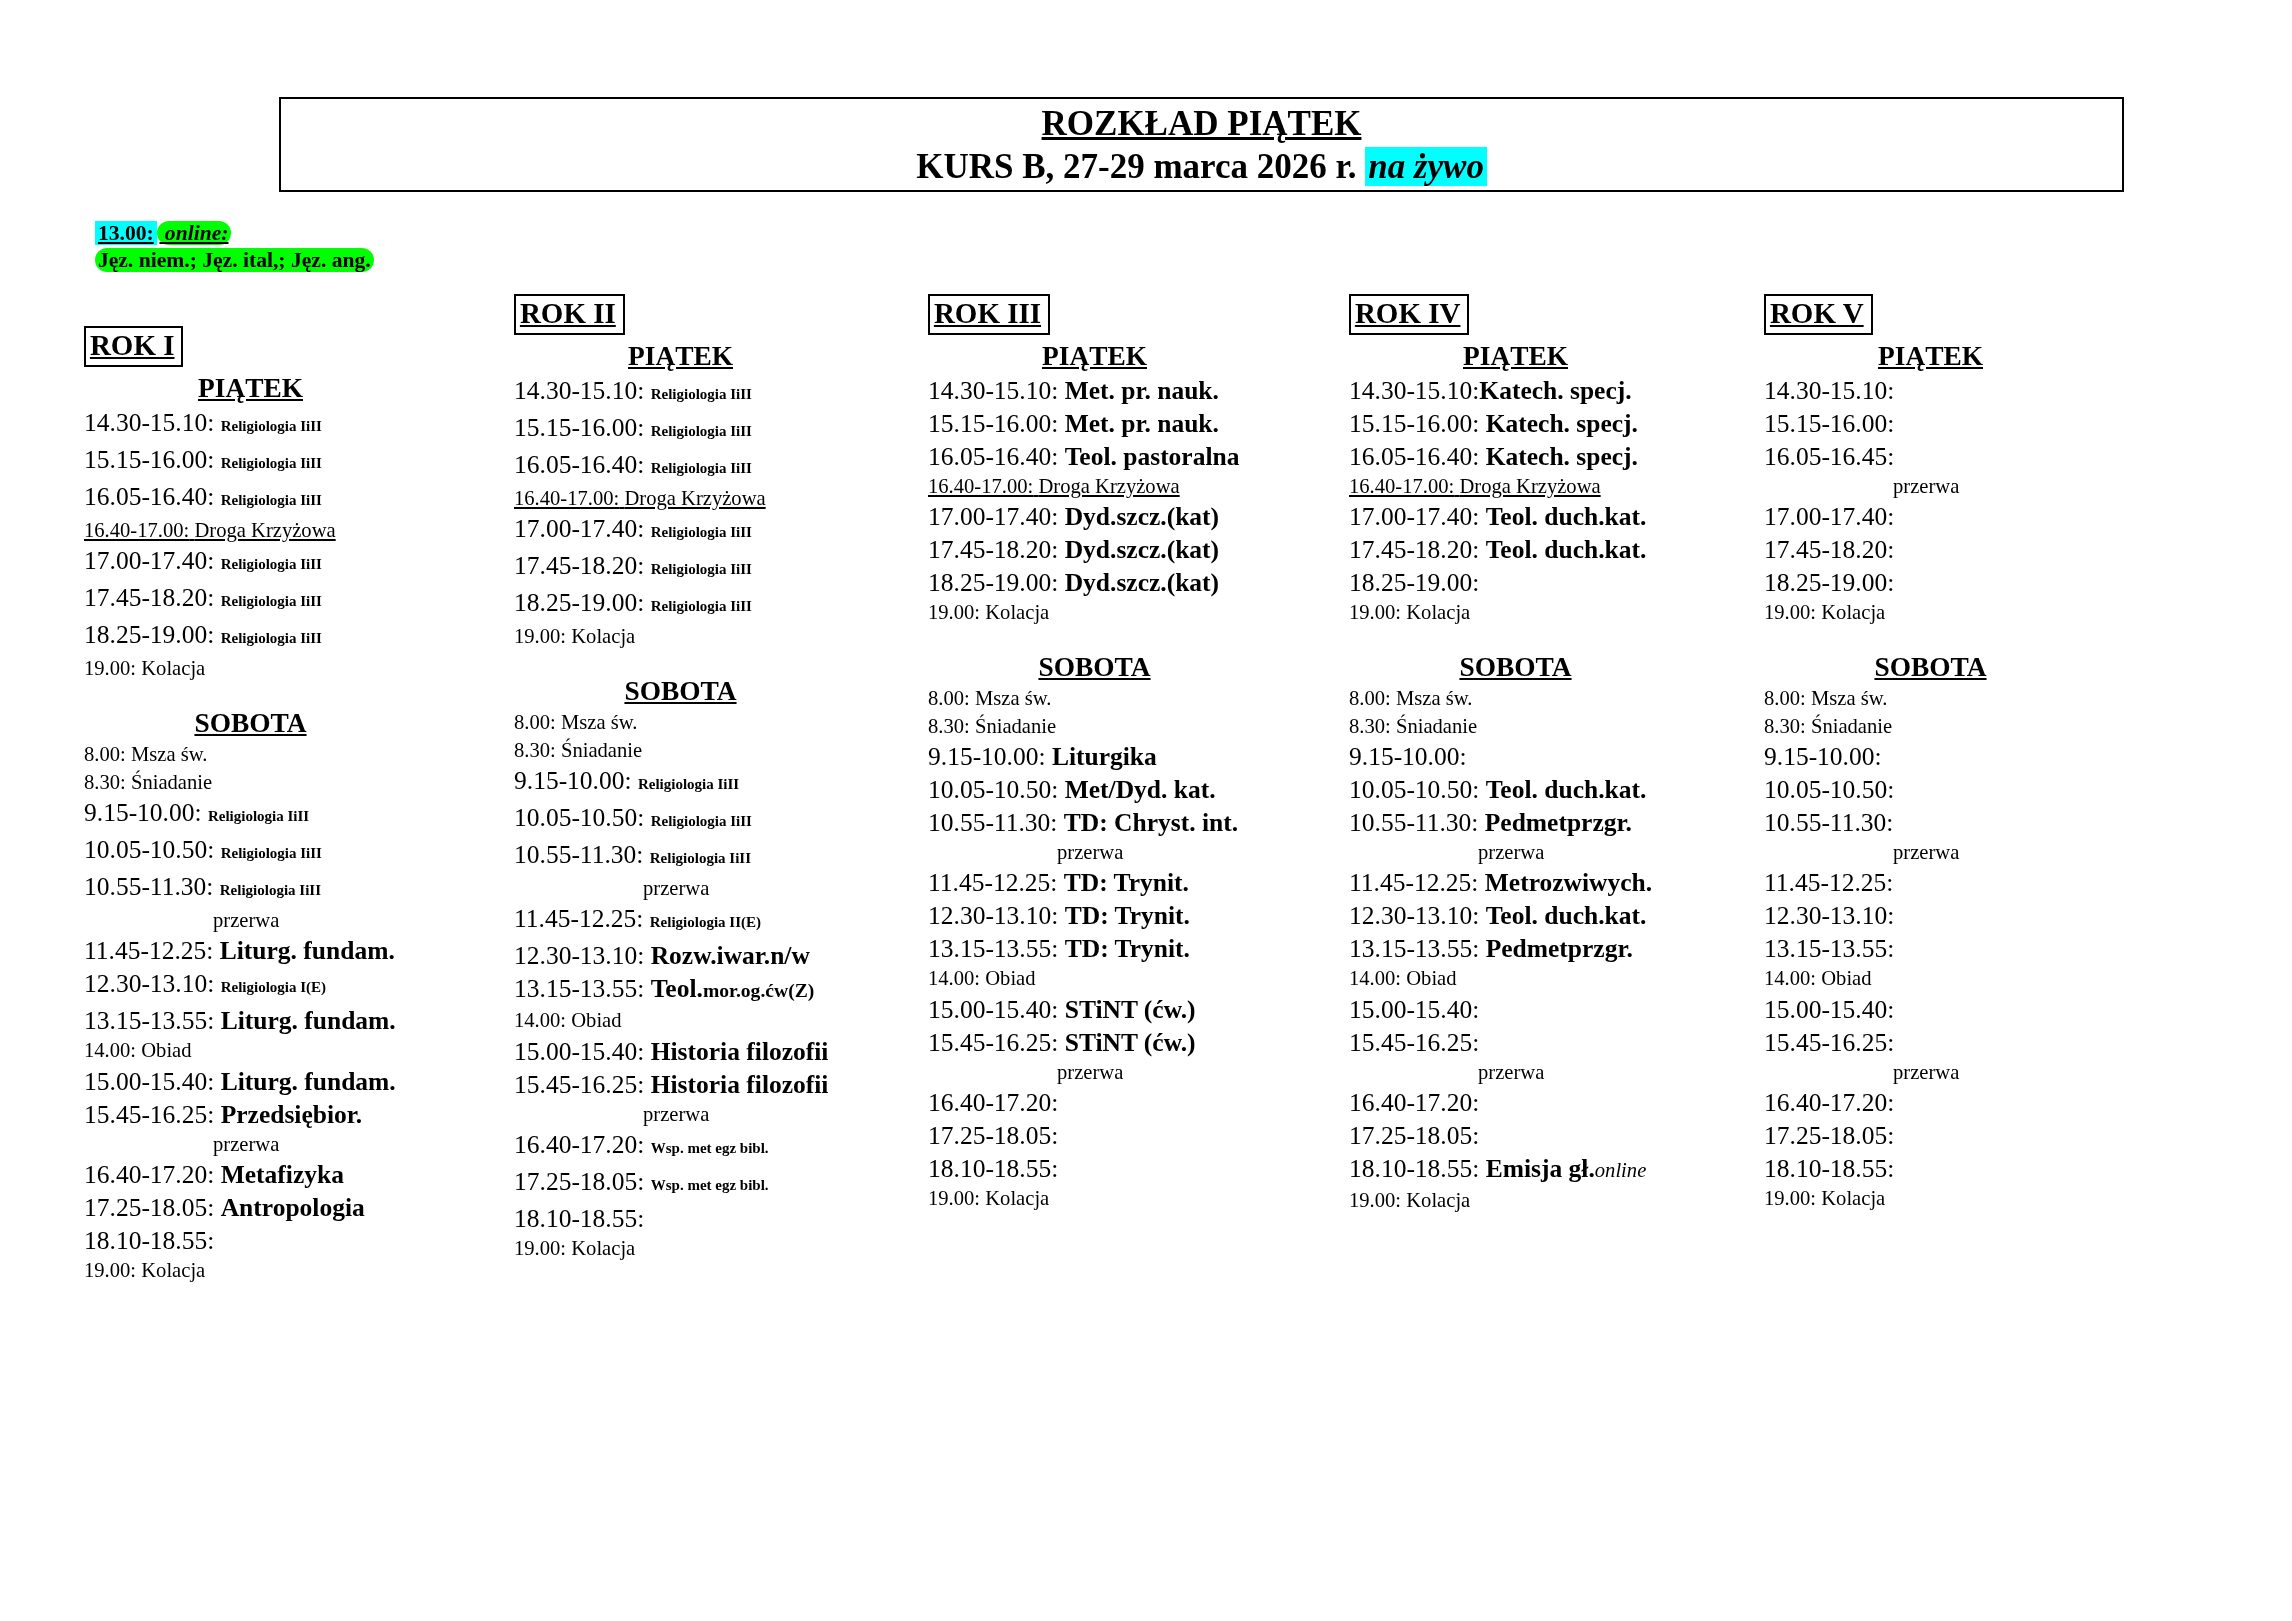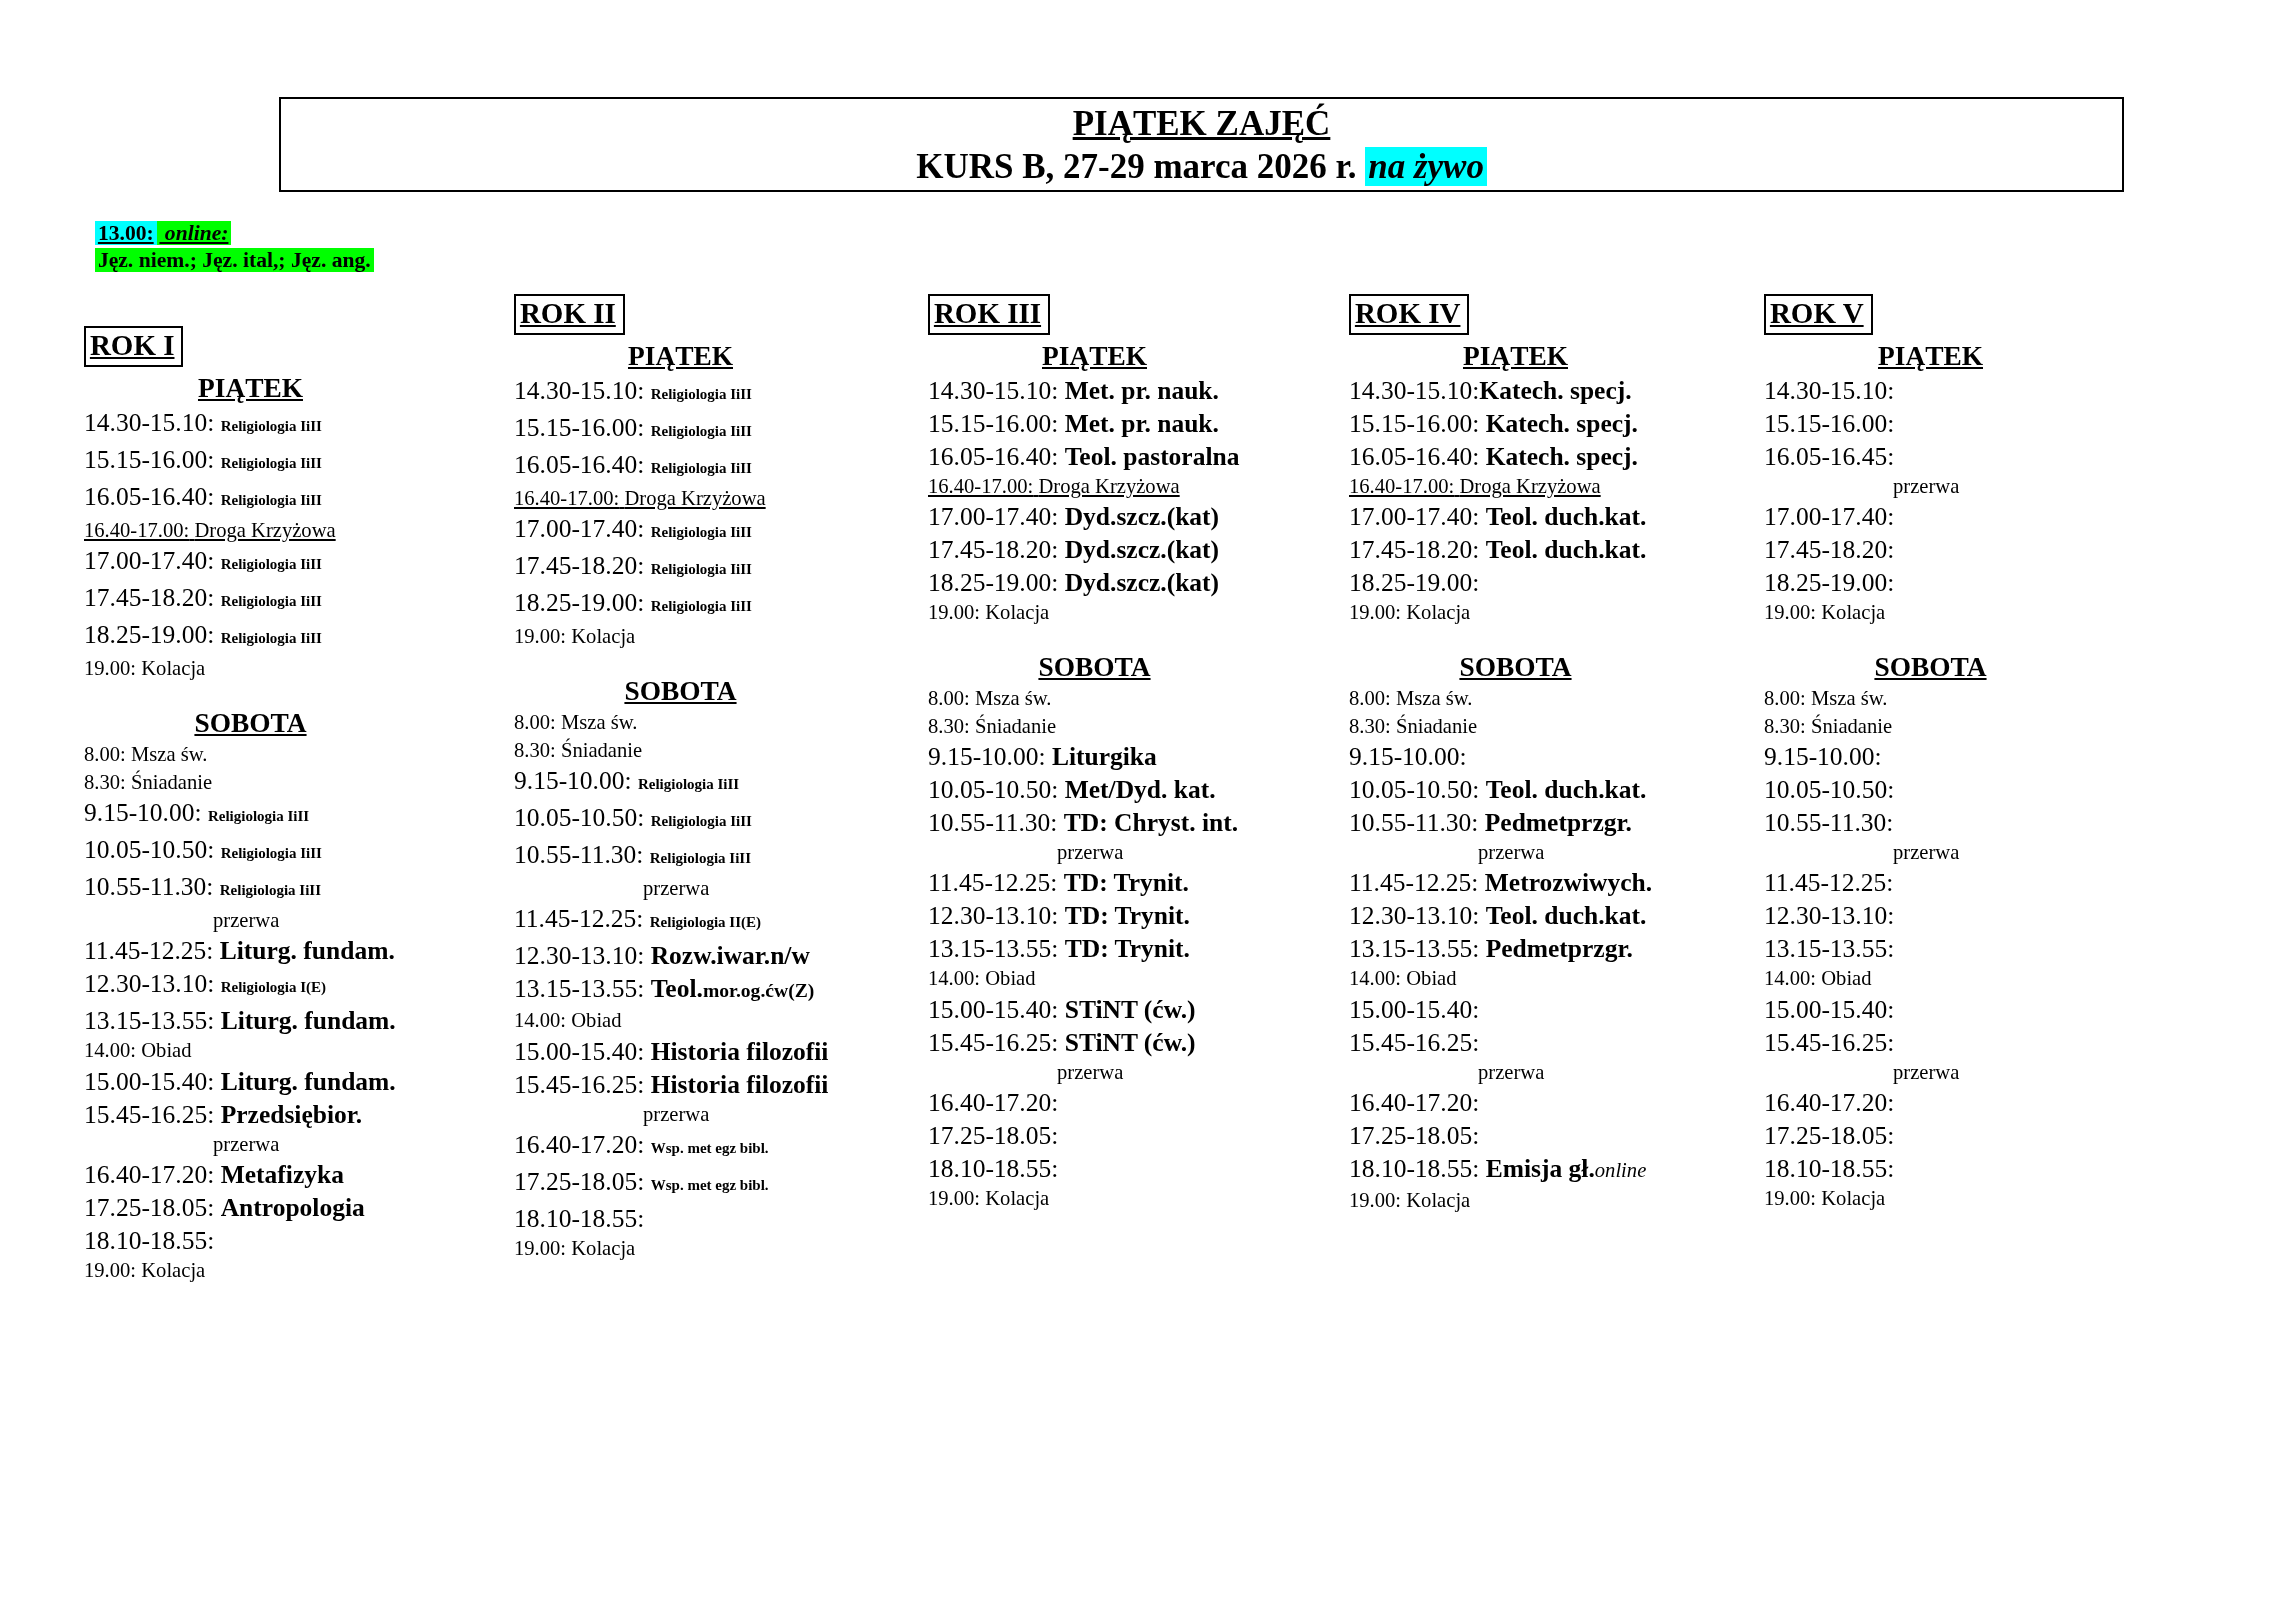"PIĄTEK ZAJĘĆ" span.u-span { text: PIĄTEK ZAJĘĆ -> ROZKŁAD PIĄTEK }
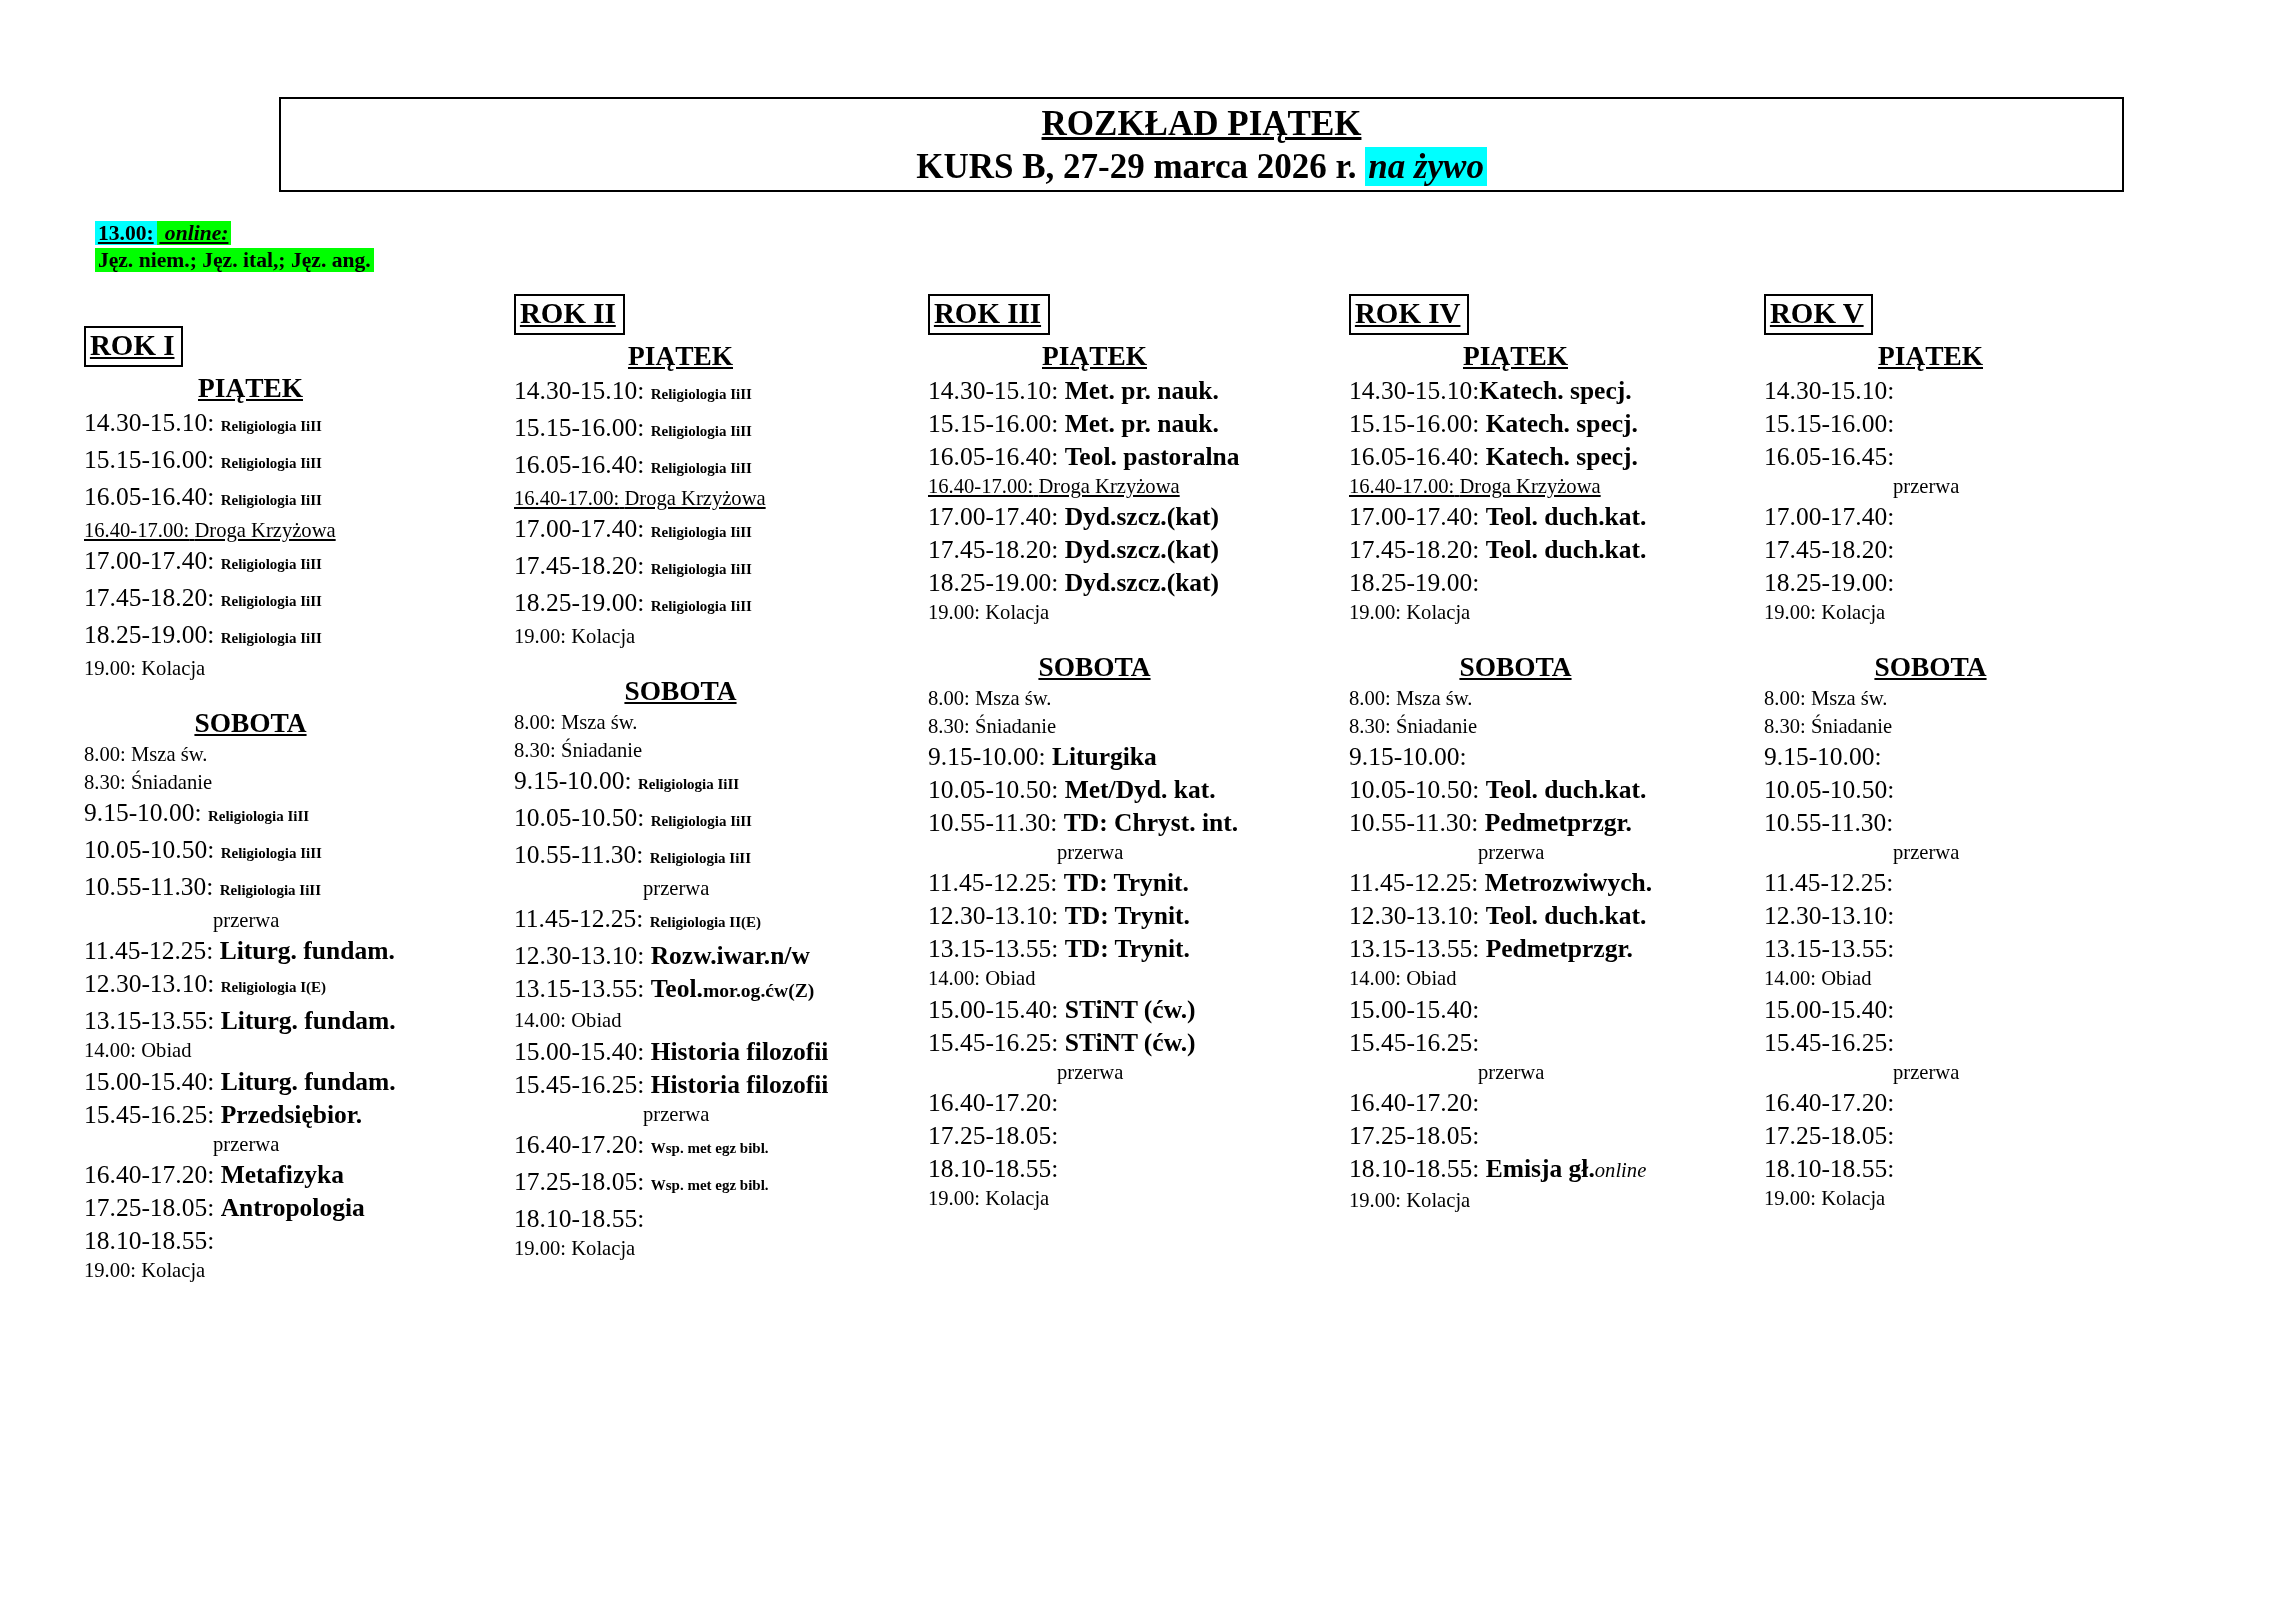"online:" .hl-green { border-radius: none -> 12px }
